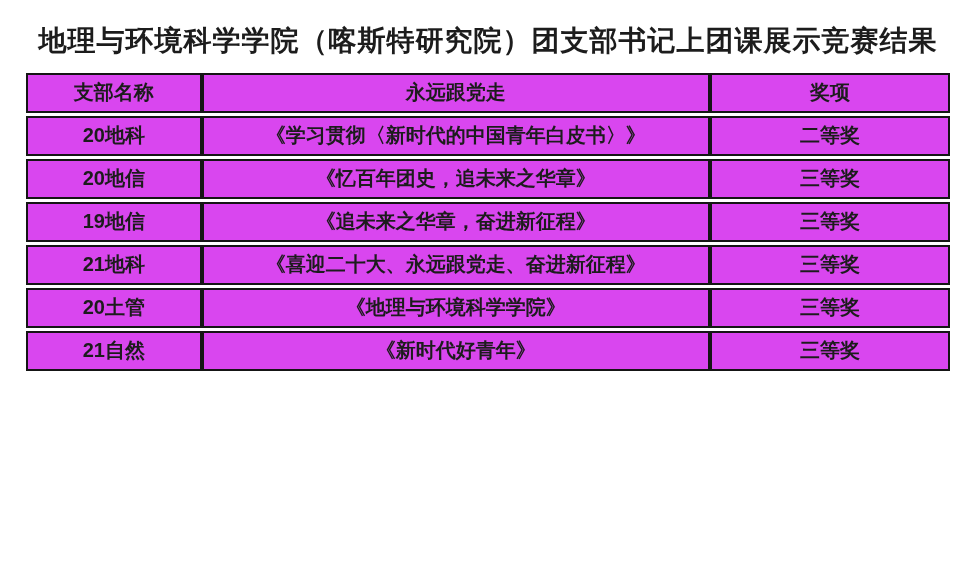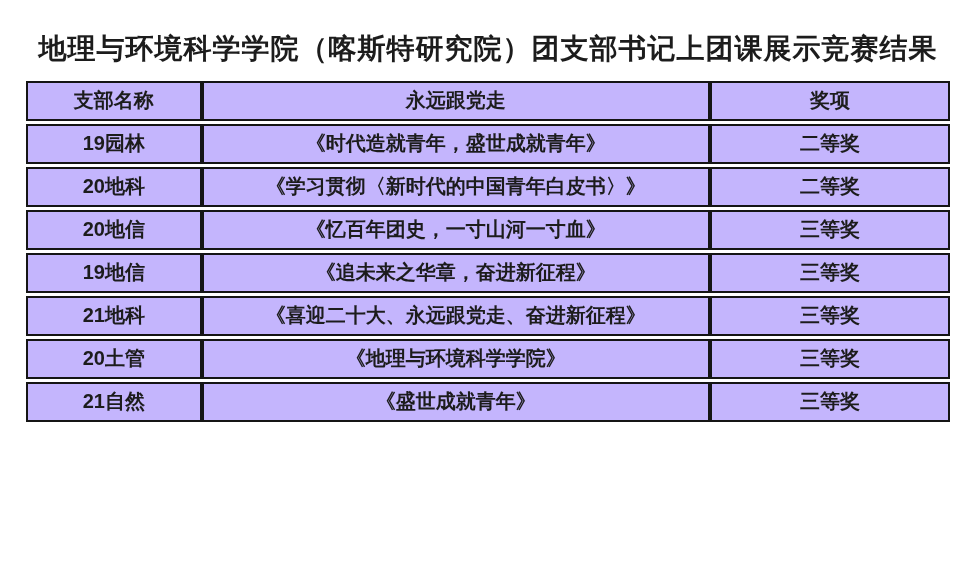"地理与环境科学学院（喀斯特研究院）团支部书记上团课展示竞赛结果" .doc-title { margin: 12px -> 4px }
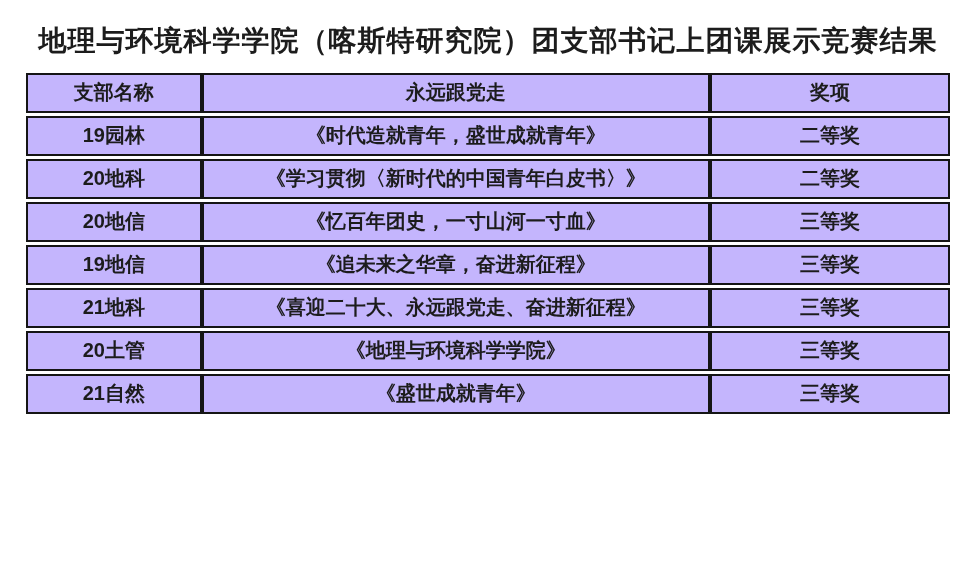"支部名称" table.results th, table.results td { background: #c4b5fd -> #d946ef }
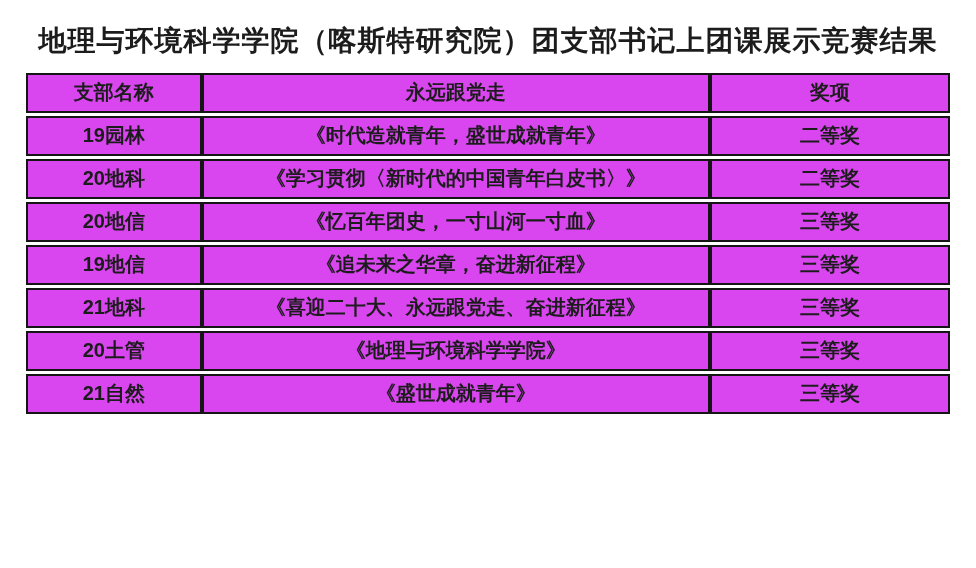"19园林" tr { html: <tr> <td>19园林</td> <td>《时代造就青年，盛世成就青年》</td> <td>二等奖</td> </tr> -> none }
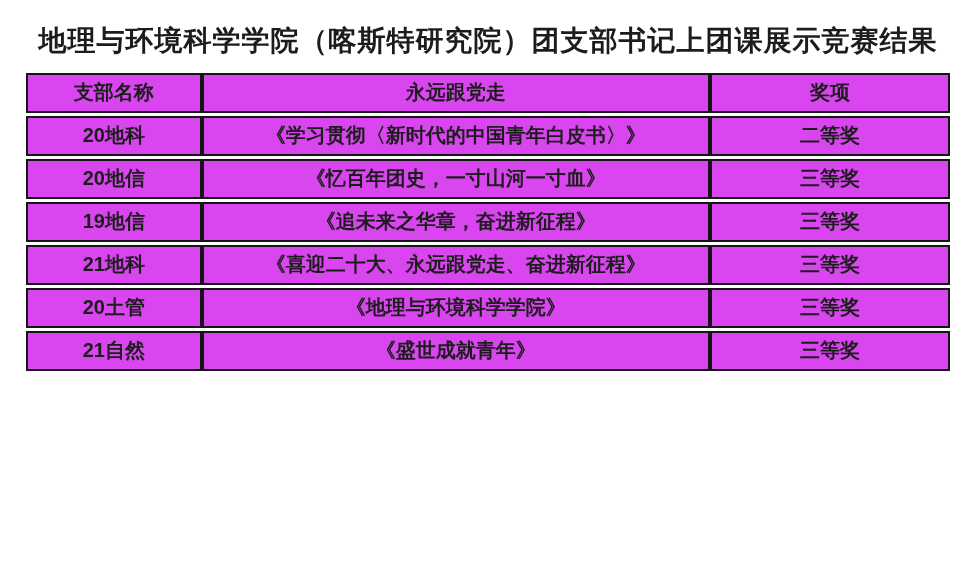"《忆百年团史，一寸山河一寸血》" td { text: 一寸山河一寸血 -> 追未来之华章 }
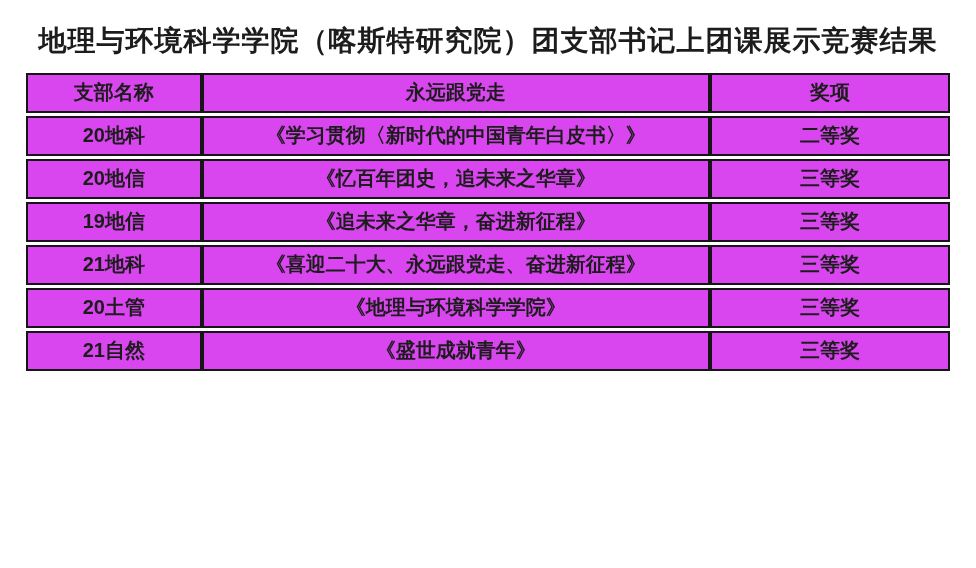"《盛世成就青年》" td { text: 盛世成就 -> 新时代好 }
